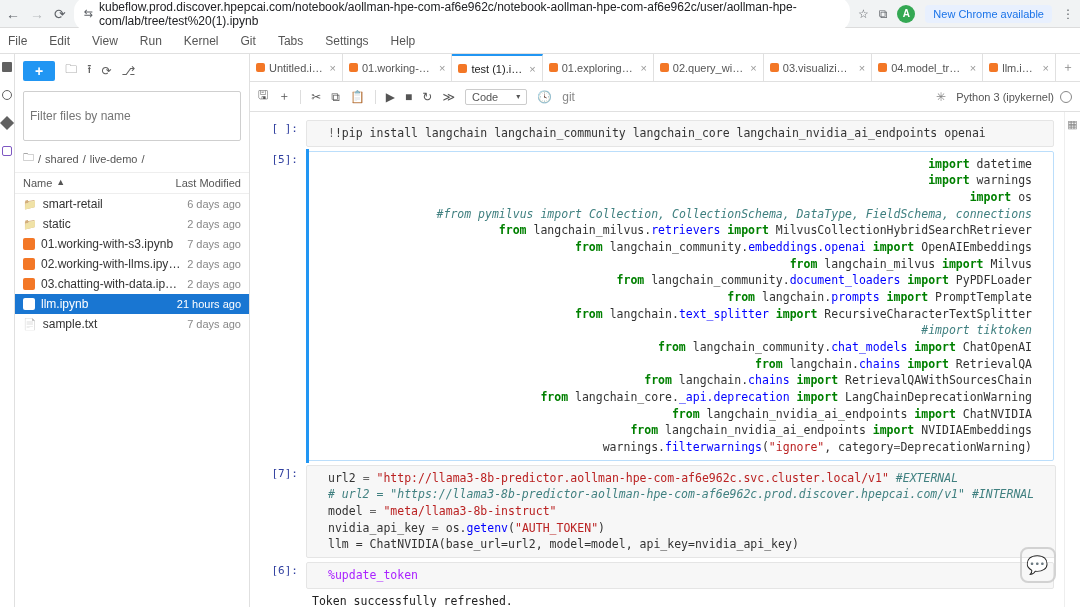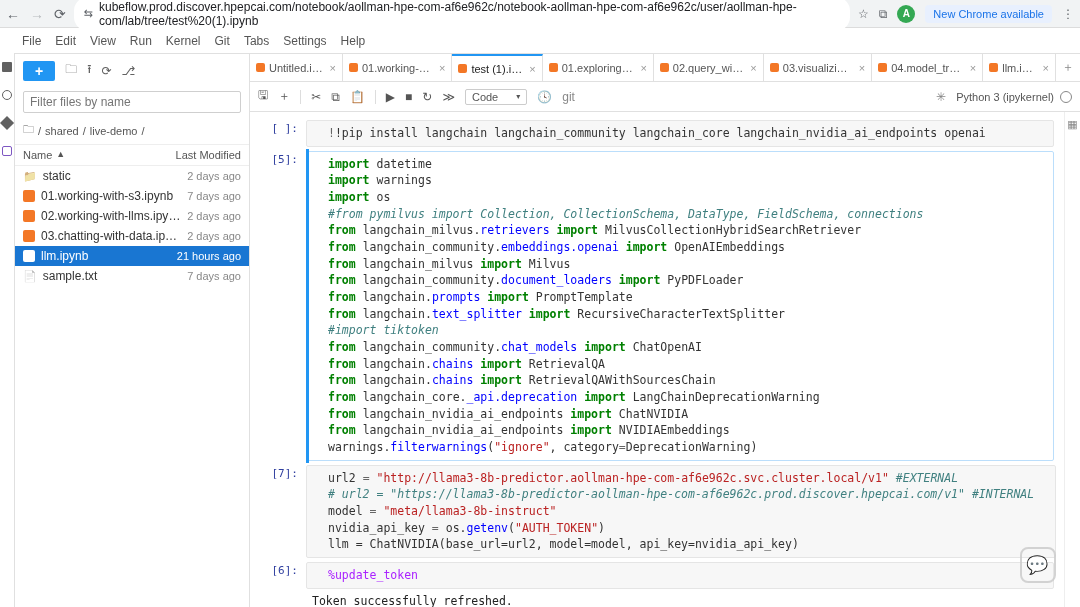"File" .menu-bar { gap: 14px -> 22px; margin-left: 14px -> none }
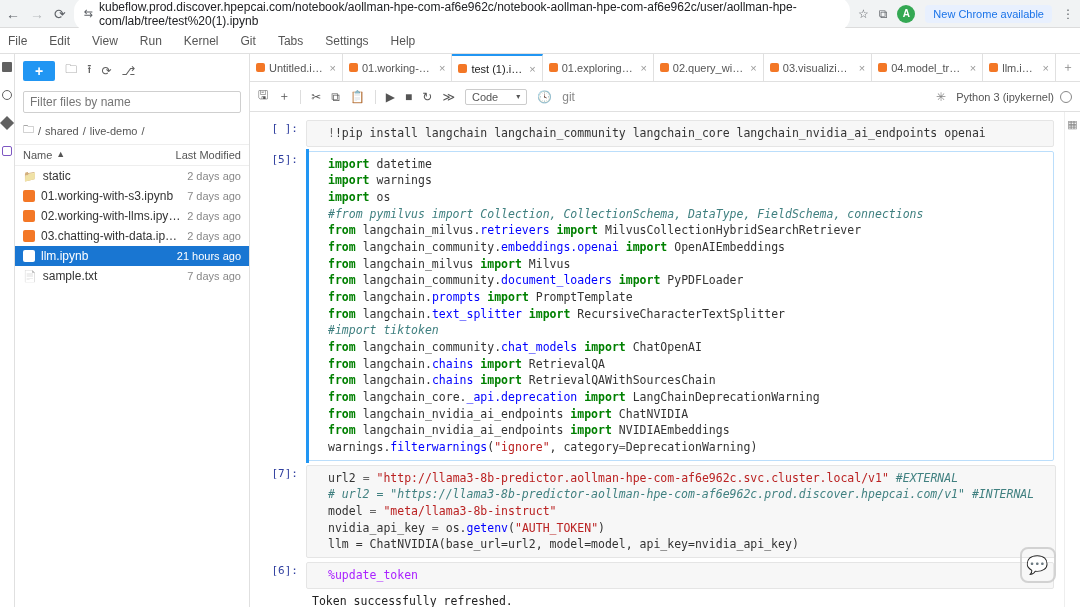"Filter files by name" .filter-input { padding: 3px 6px -> 17px 6px }
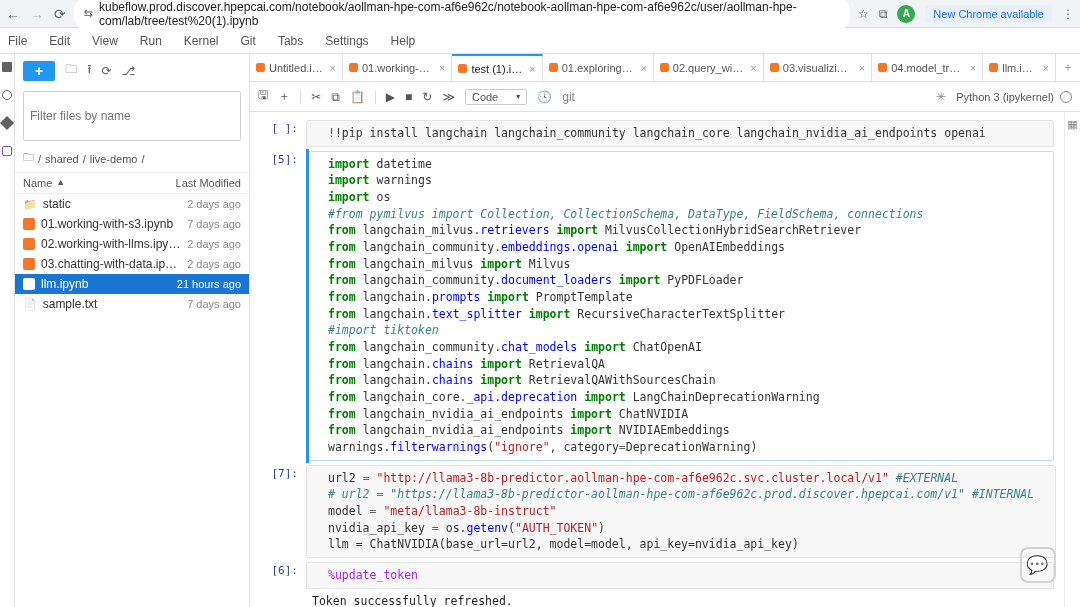"import datetime import warnings import" .cell.active .code-block { text-align: none -> right }
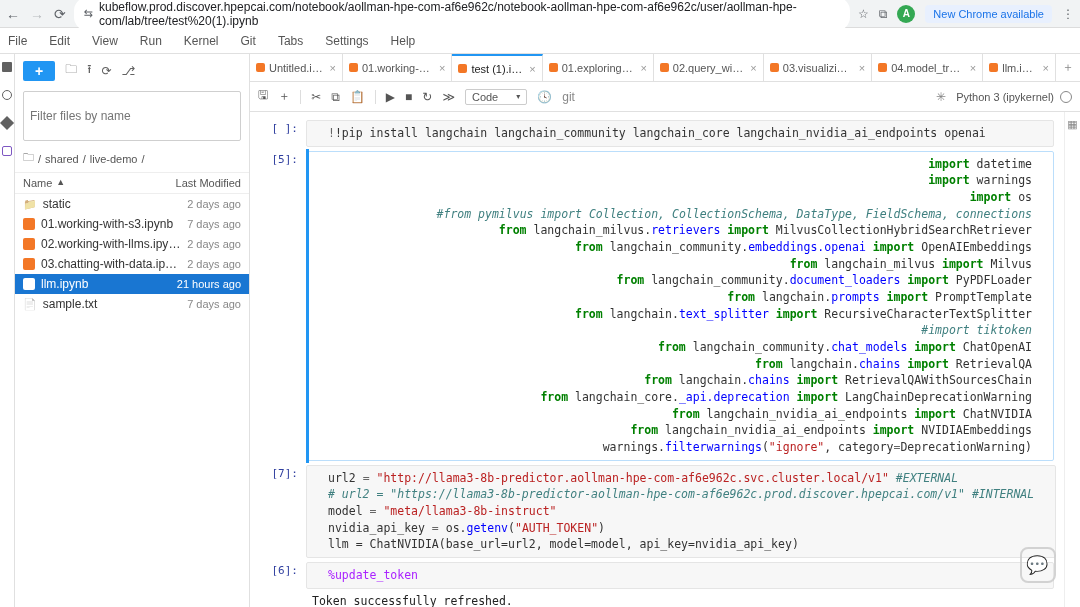"smart-retail" div.file-item { html: none -> <div> <span></span> <span>smart-retail</span> <span>6 days ago</span> </div> }
